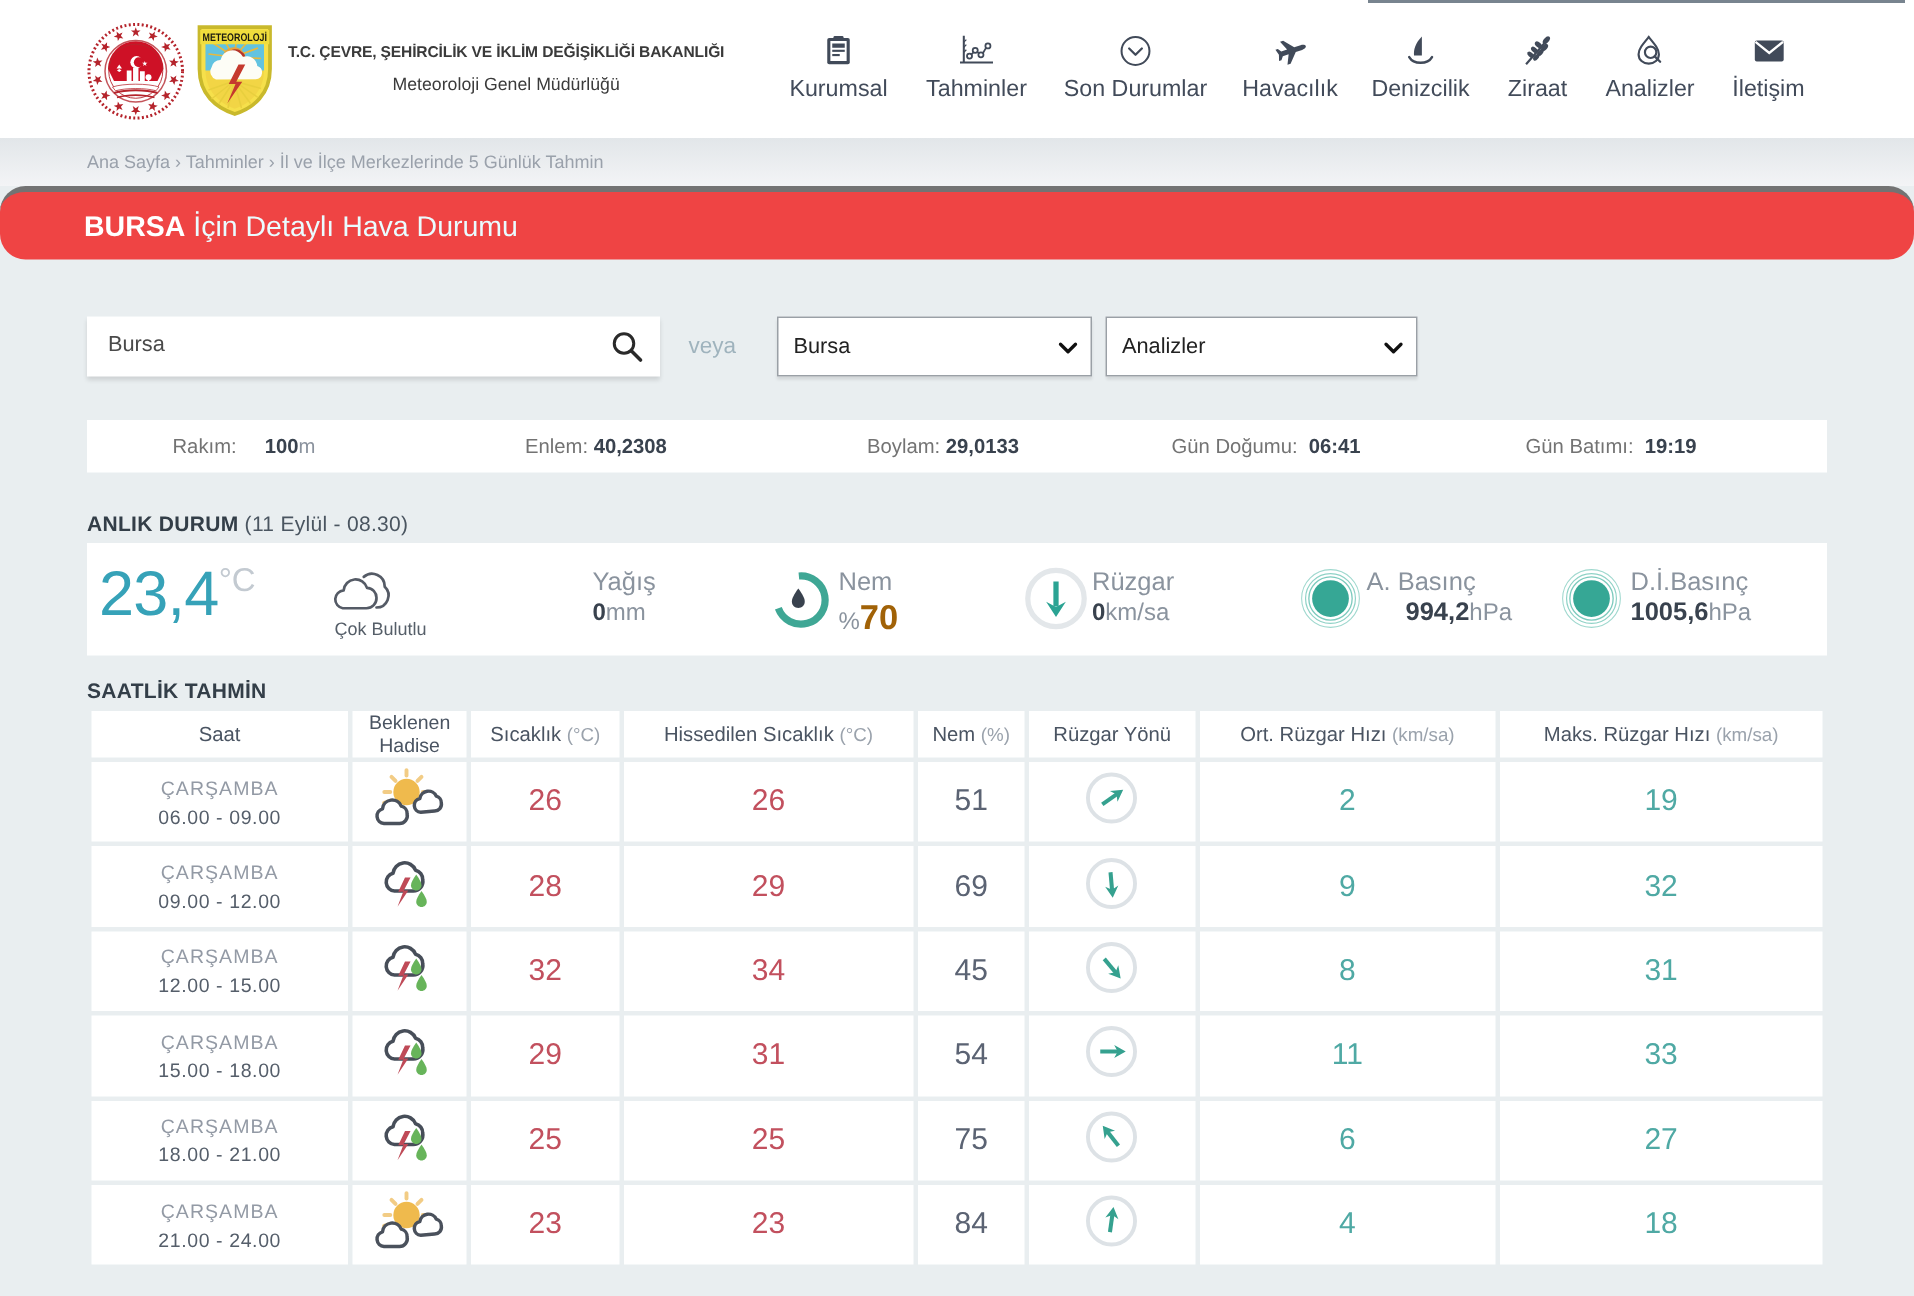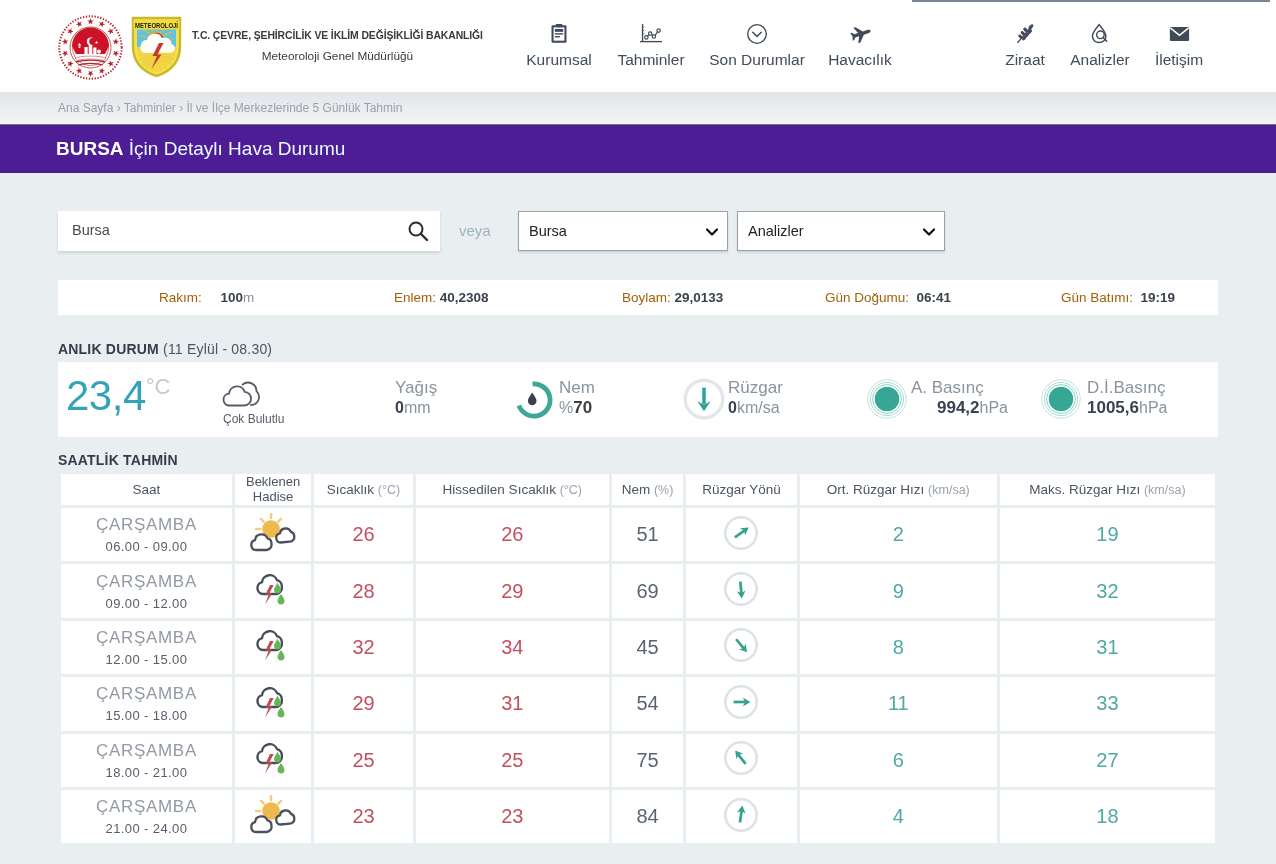"Denizcilik" div.nav-item { html: none -> <div> <div> <svg> <path></path> <path></path> </svg> </div> <div>Denizcilik</div> </div> }
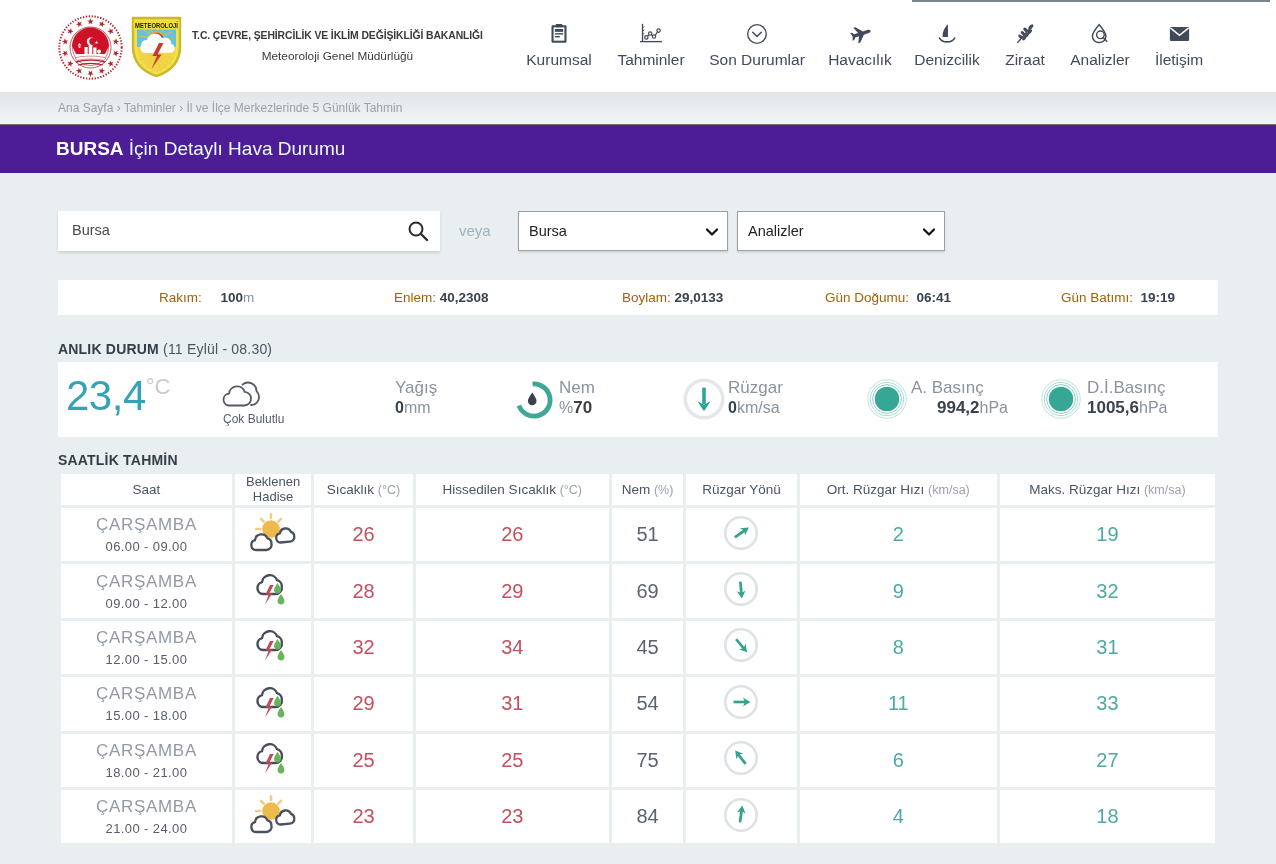"BURSA İçin Detaylı Hava Durumu" #band { background: #4c1d95 -> #ef4444; border-radius: none -> 17px; border-top: 1px solid #737373 -> 4px solid #737373 }
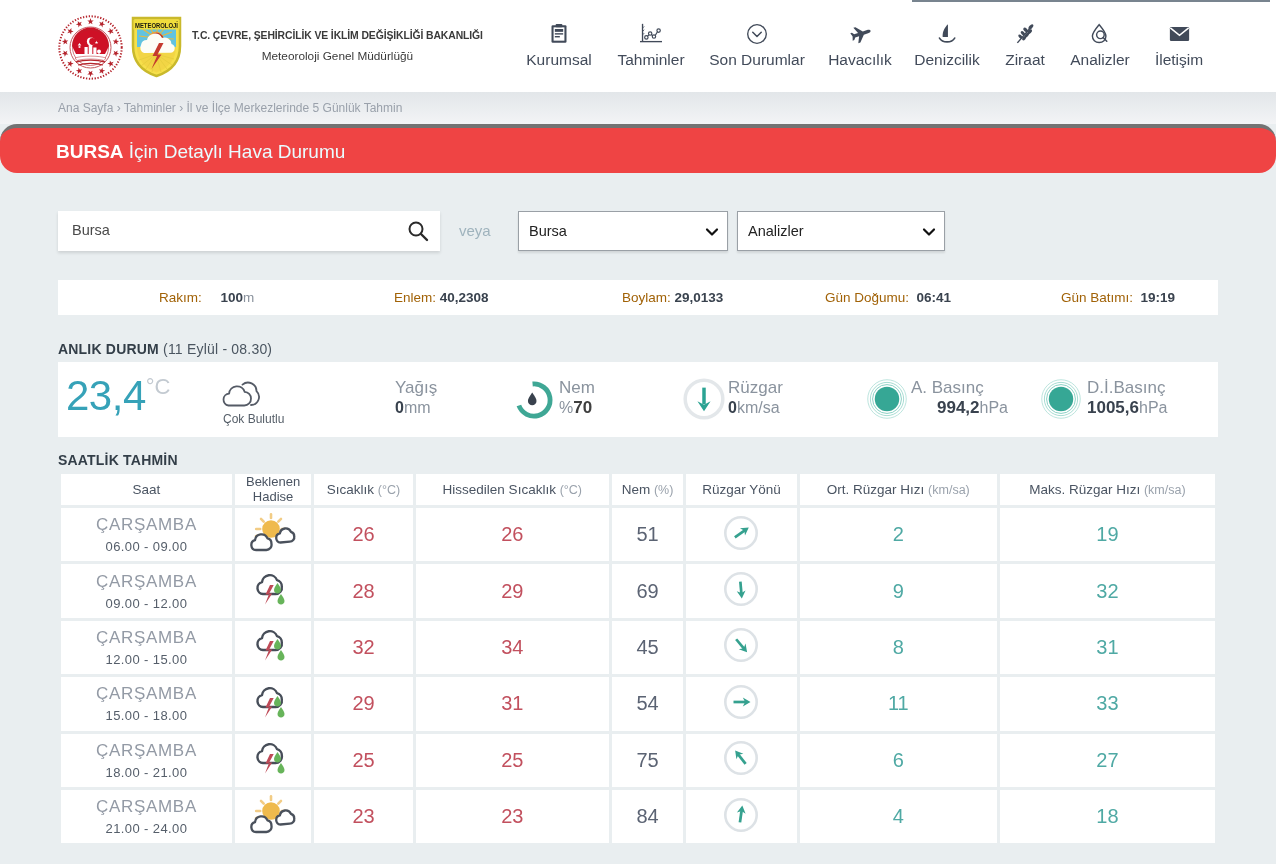"Rakım:" #infobar .lab { color: #a16207 -> #737373; margin-left: 44px -> none }
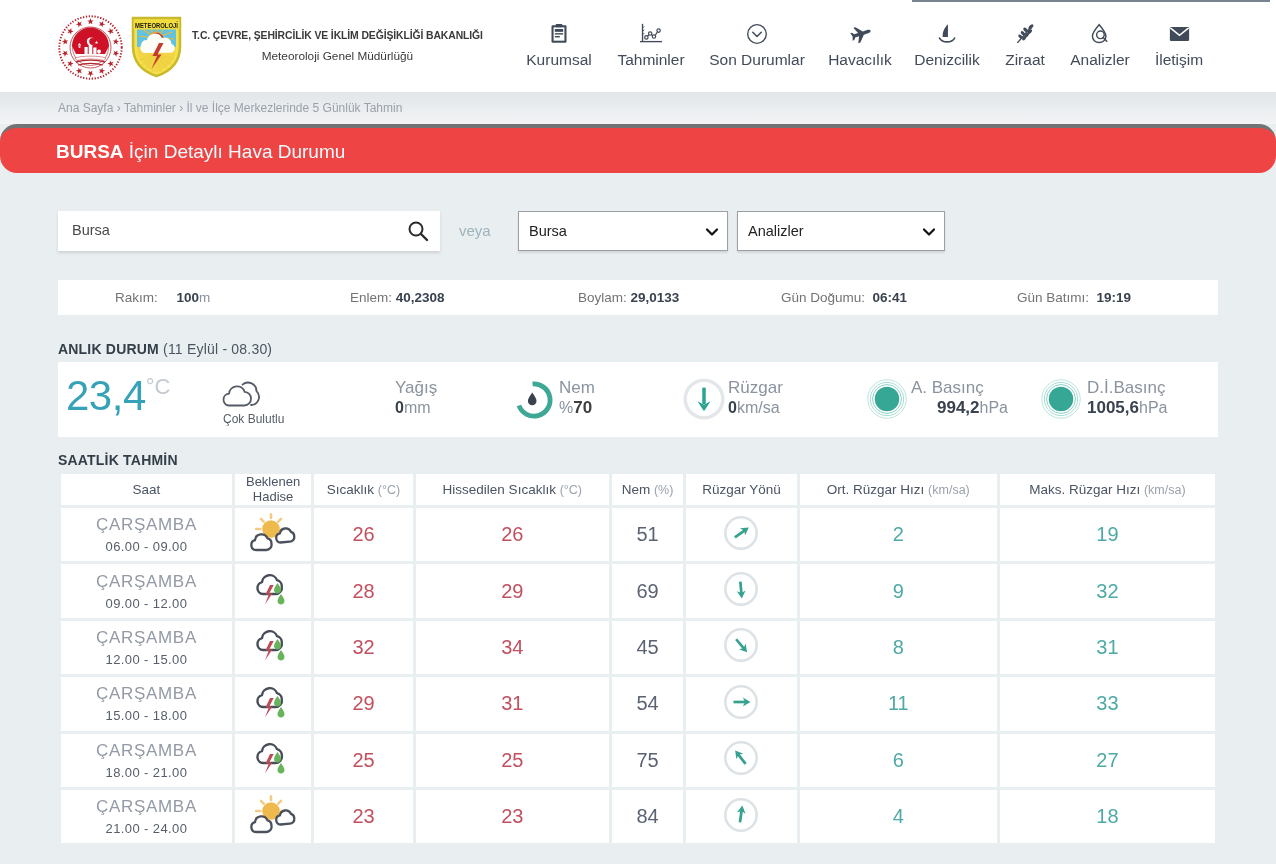"70" b { color: #404040 -> #a16207; font-size: 17px -> 23px }
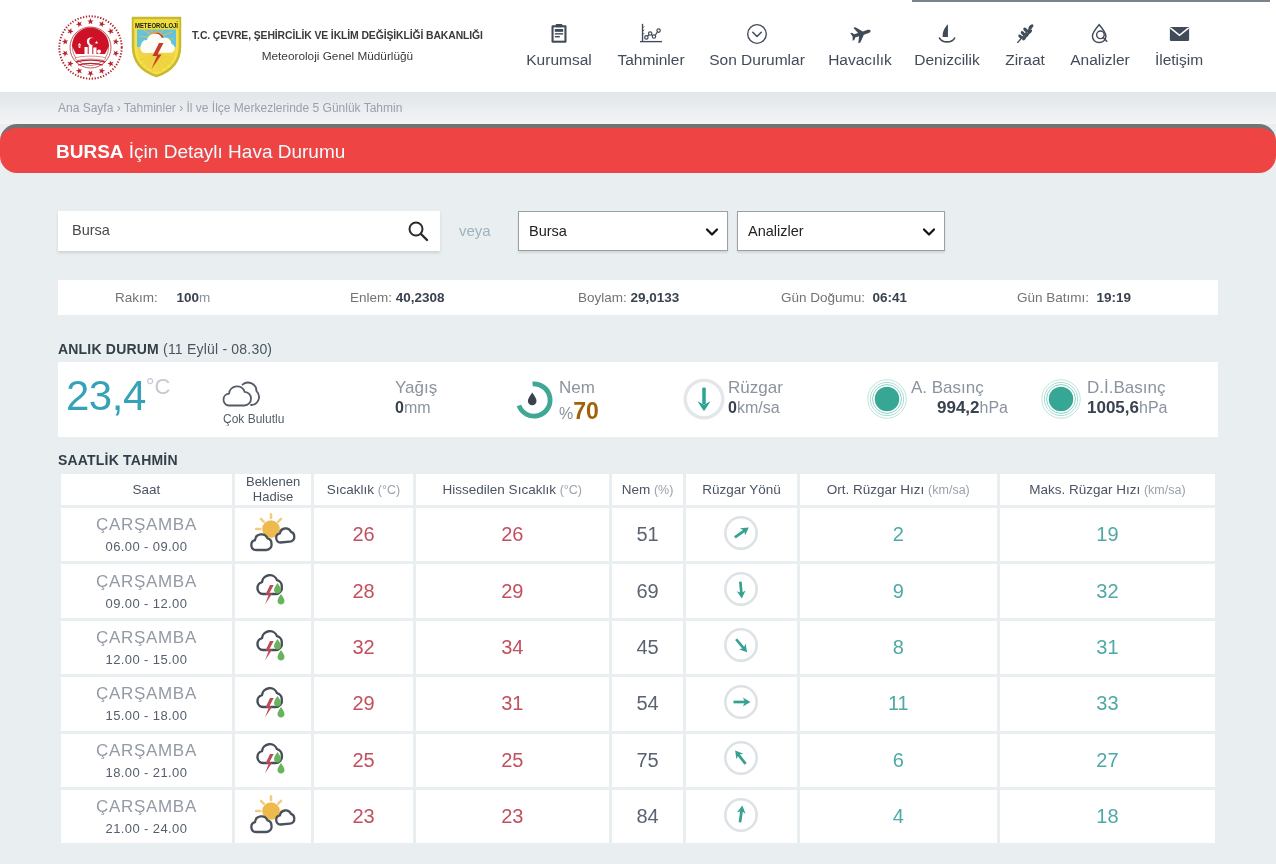"ÇARŞAMBA" .day { font-size: 17px -> 13px }
